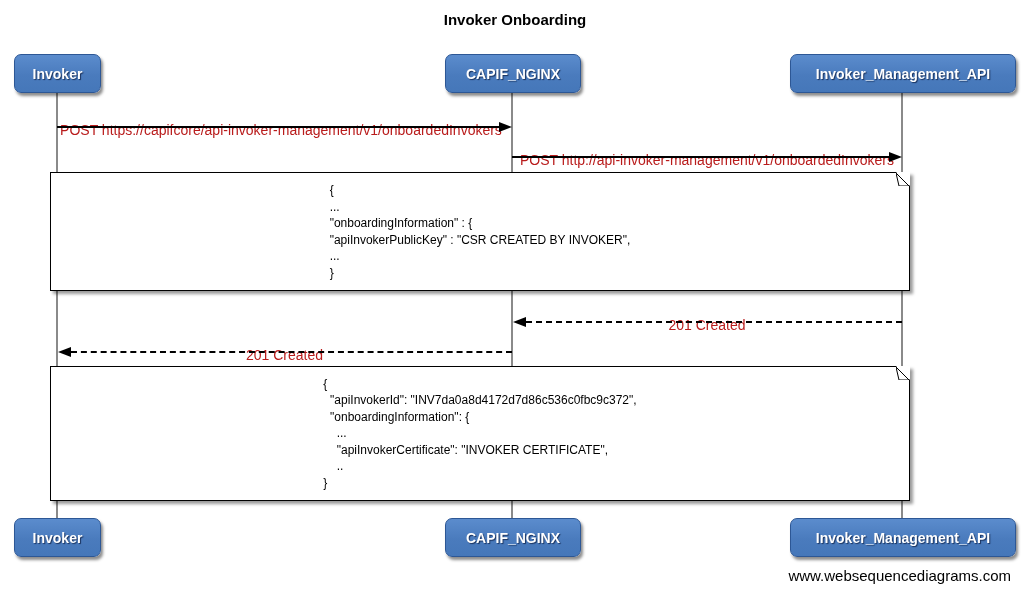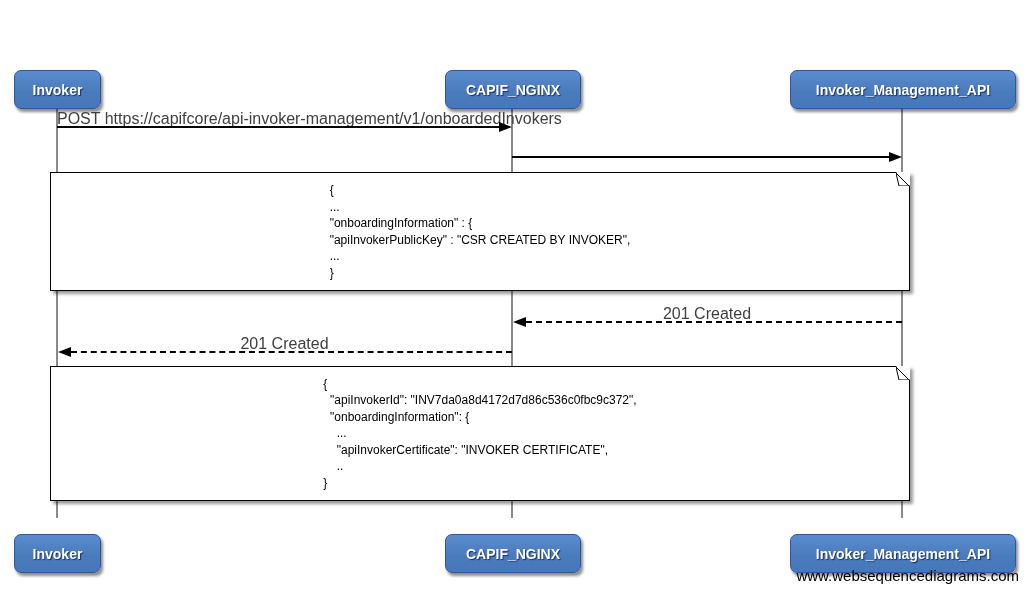"Invoker Onboarding" div.title { html: none -> <div>Invoker Onboarding</div> }
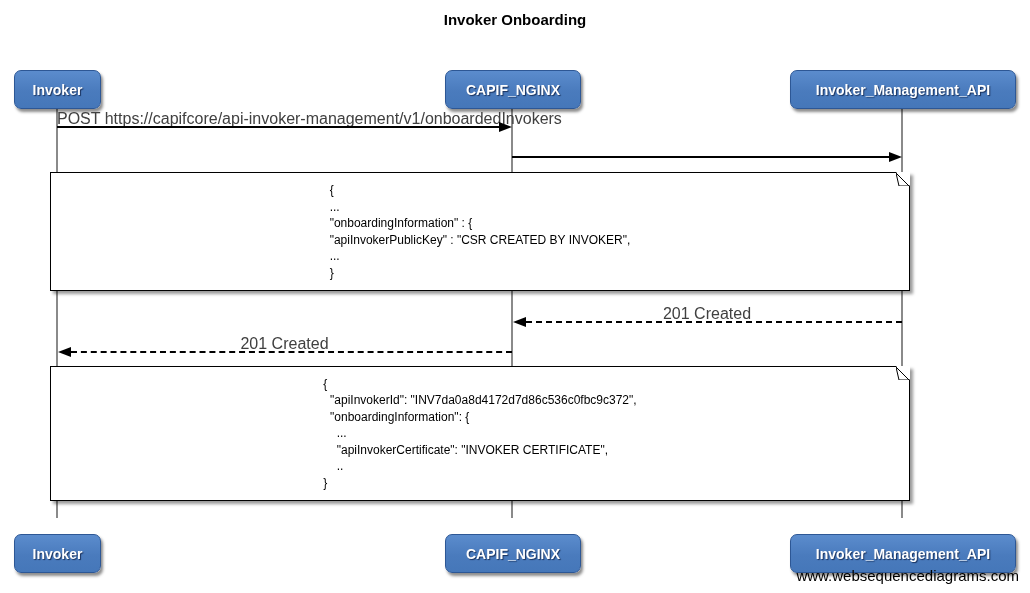"Invoker" .actor { margin-top: 16px -> none }
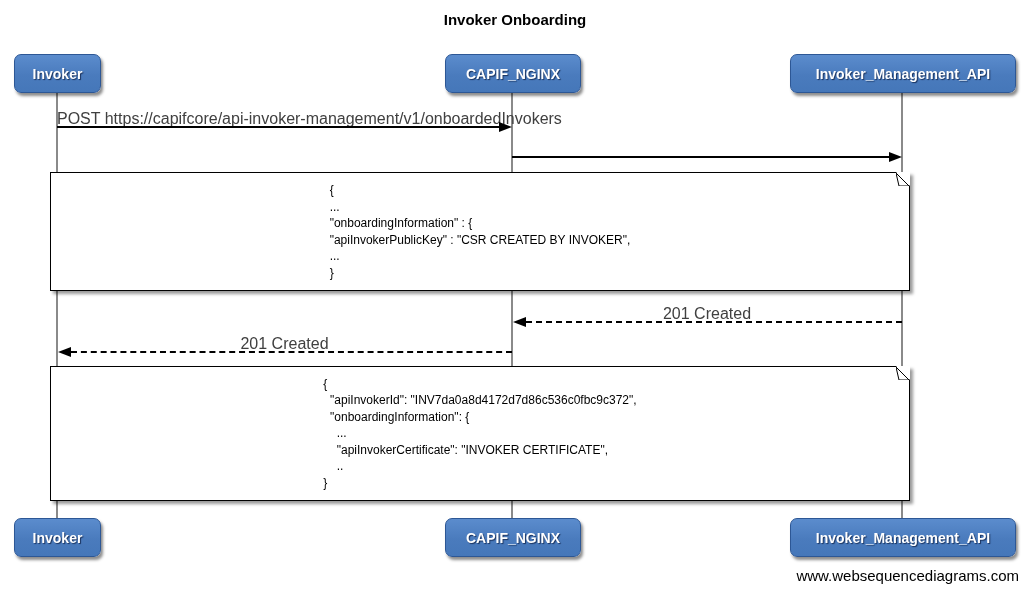"POST" .msg-label { color: #404040 -> #b91c1c; font-size: 16px -> 14px; margin-top: none -> 12px }
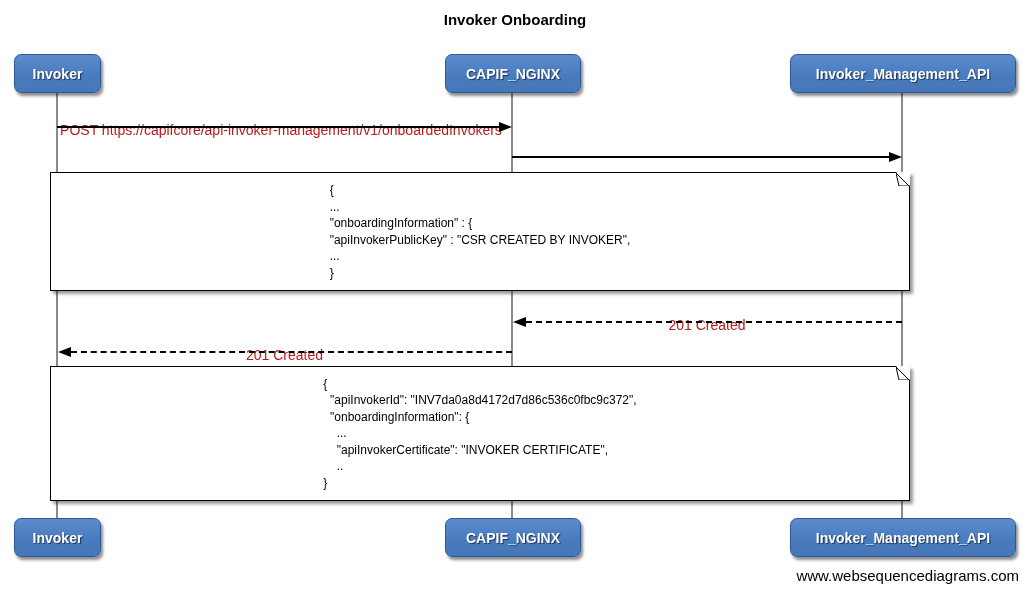"POST http://api-invoker-management/v1/onboardedInvokers" div.msg-label { html: none -> <div>POST http://api-invoker-management/v1/onboardedInvokers</div> }
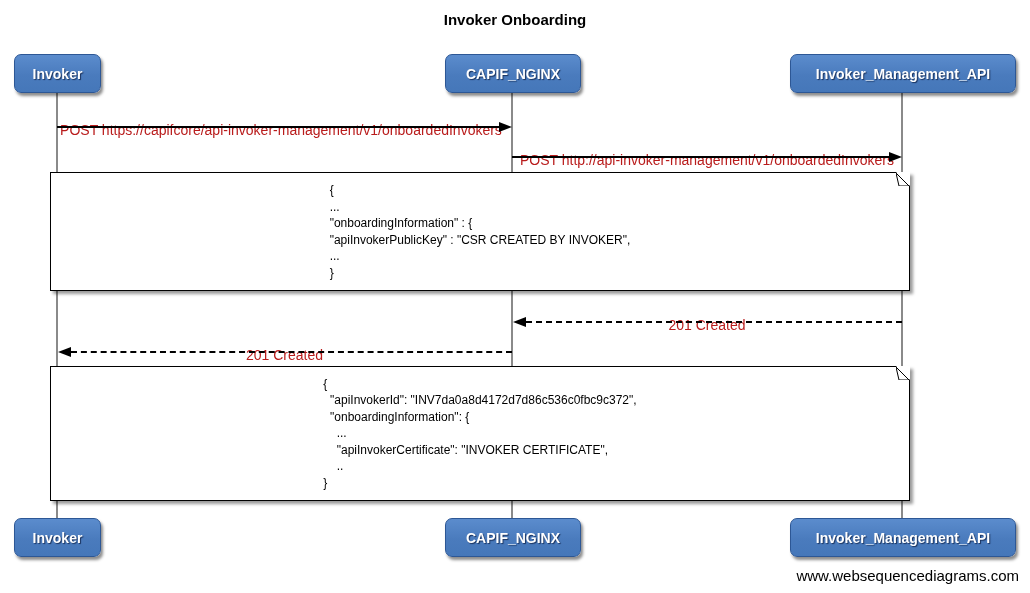"www.websequencediagrams.com" .watermark { right: 11px -> 19px }
